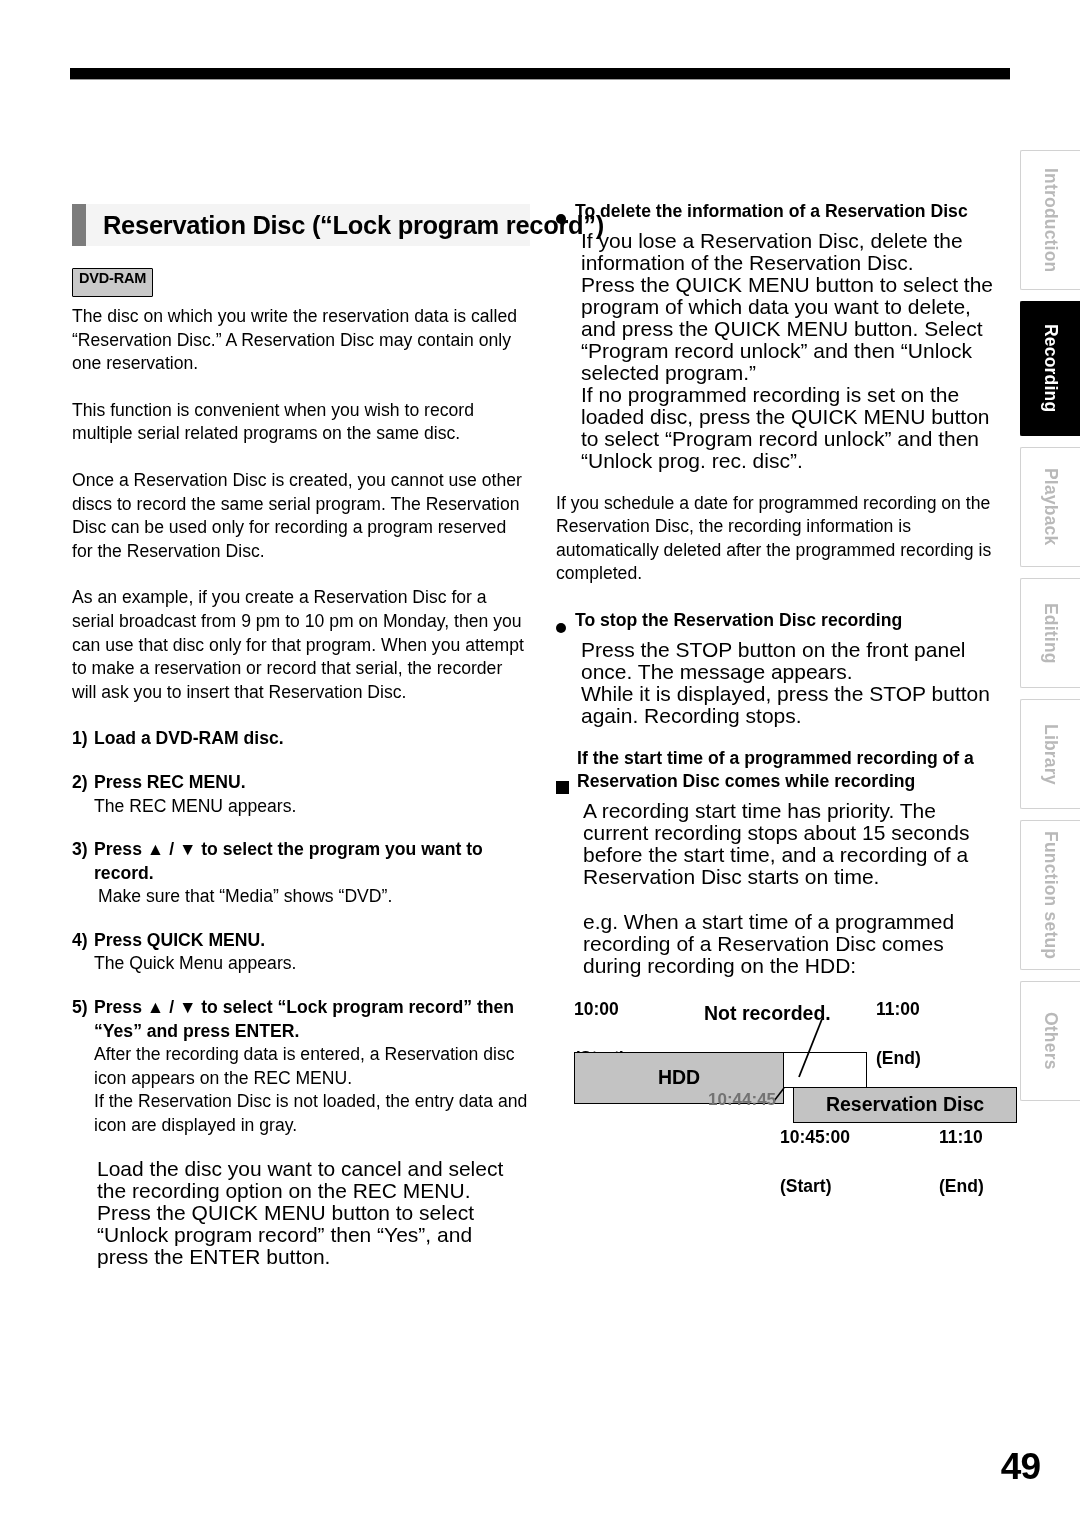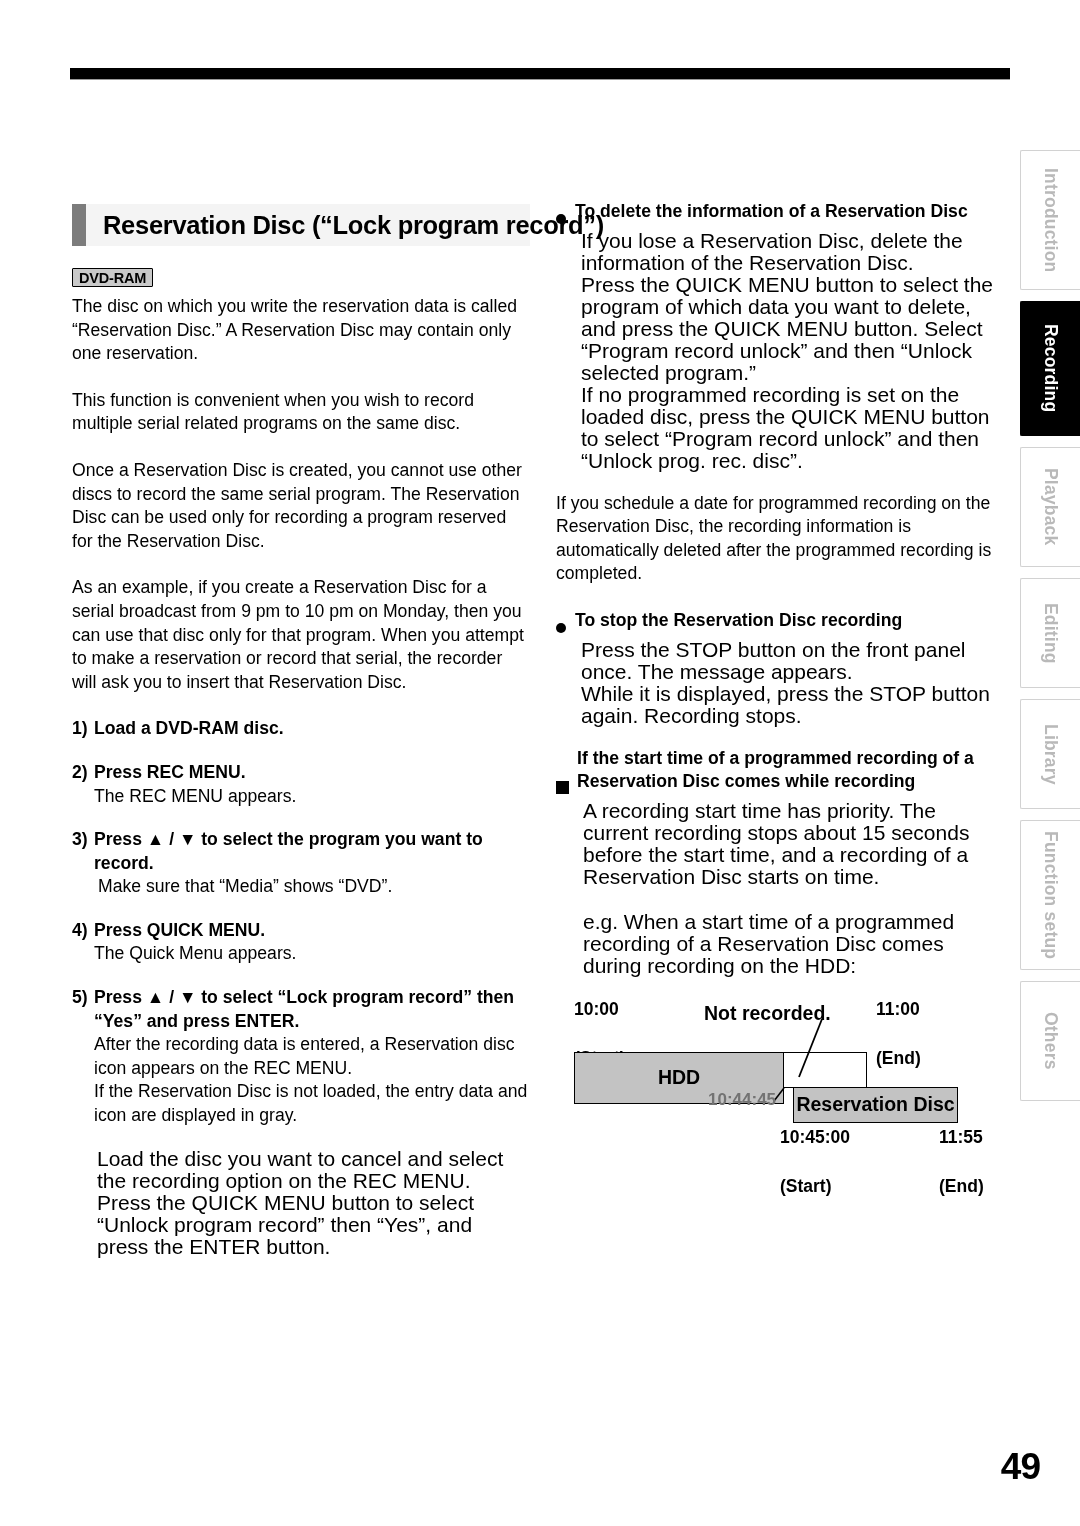"DVD-RAM" .badge { padding: 1px 6px 0 6px -> 1px 6px 10px 6px }
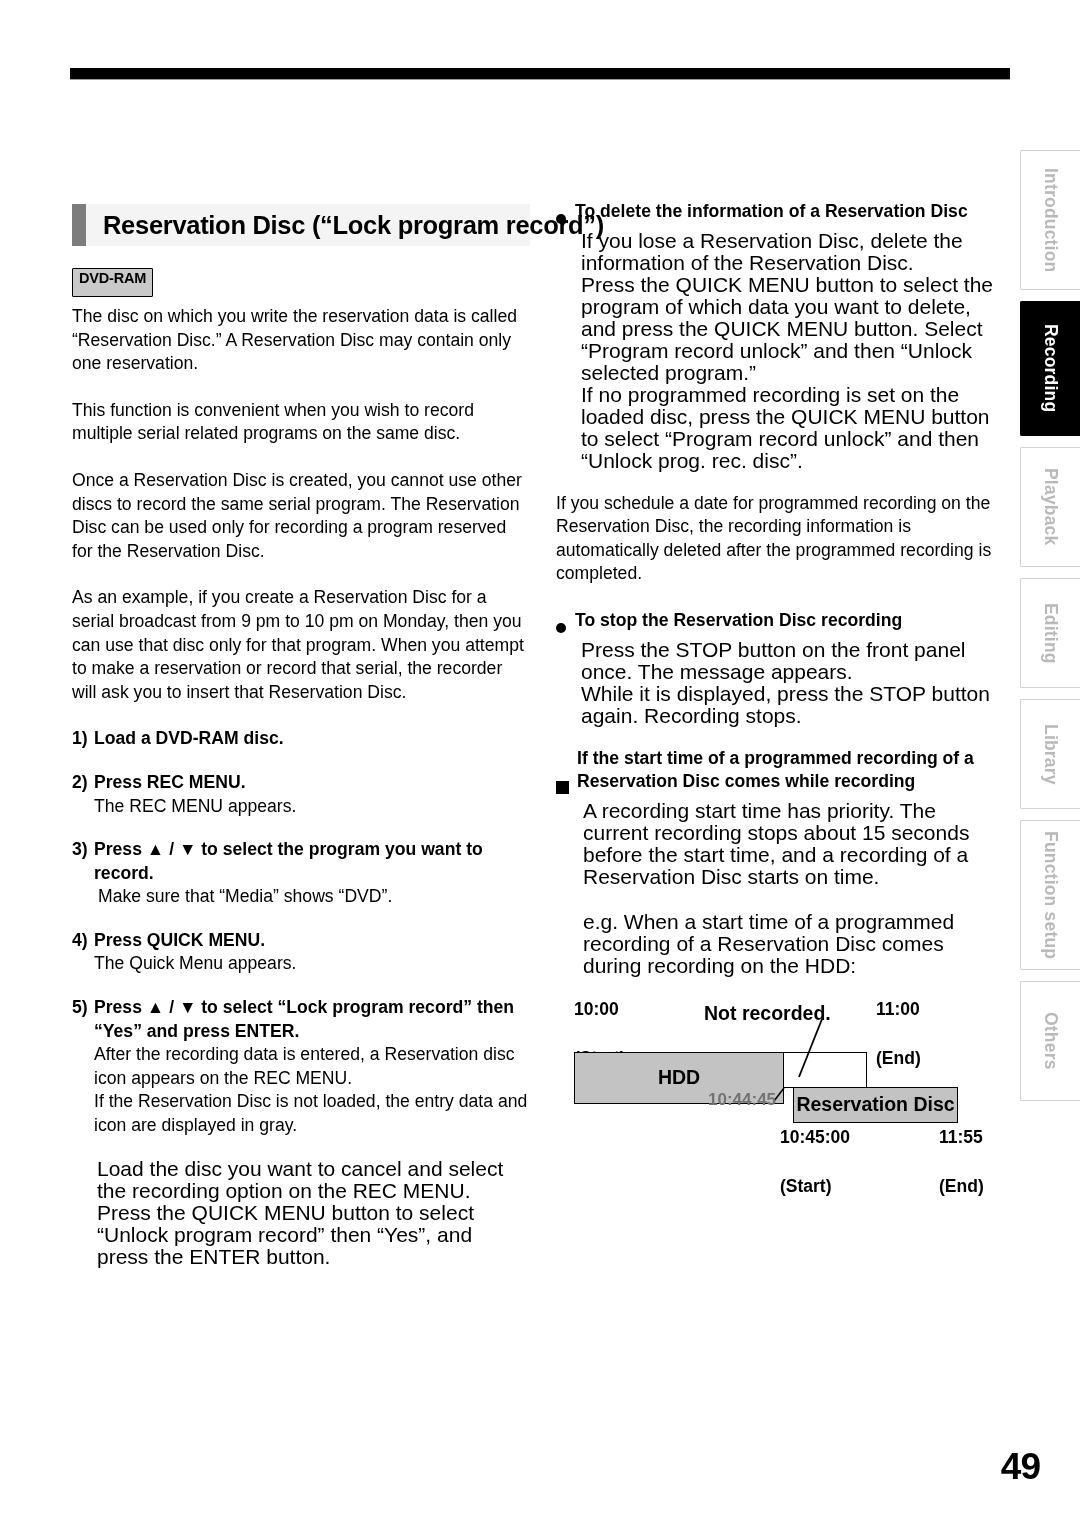"Reservation Disc" .dg-res { width: 165px -> 224px }
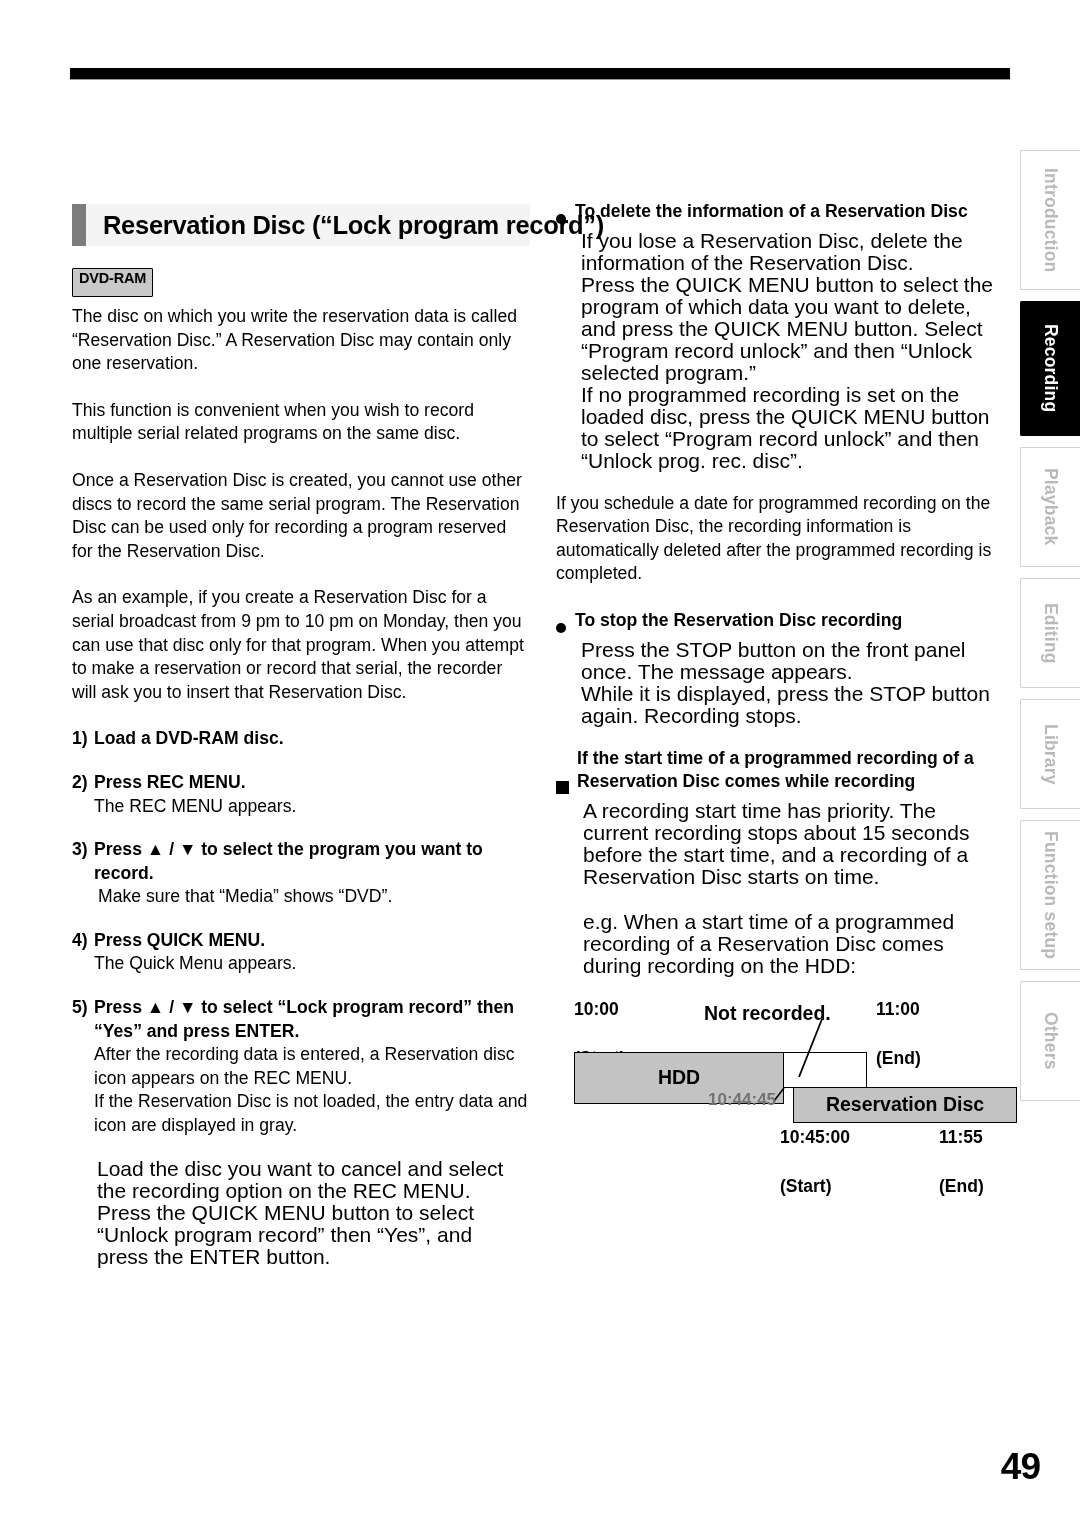"11:55" div { text: 11:55 -> 11:10 }
